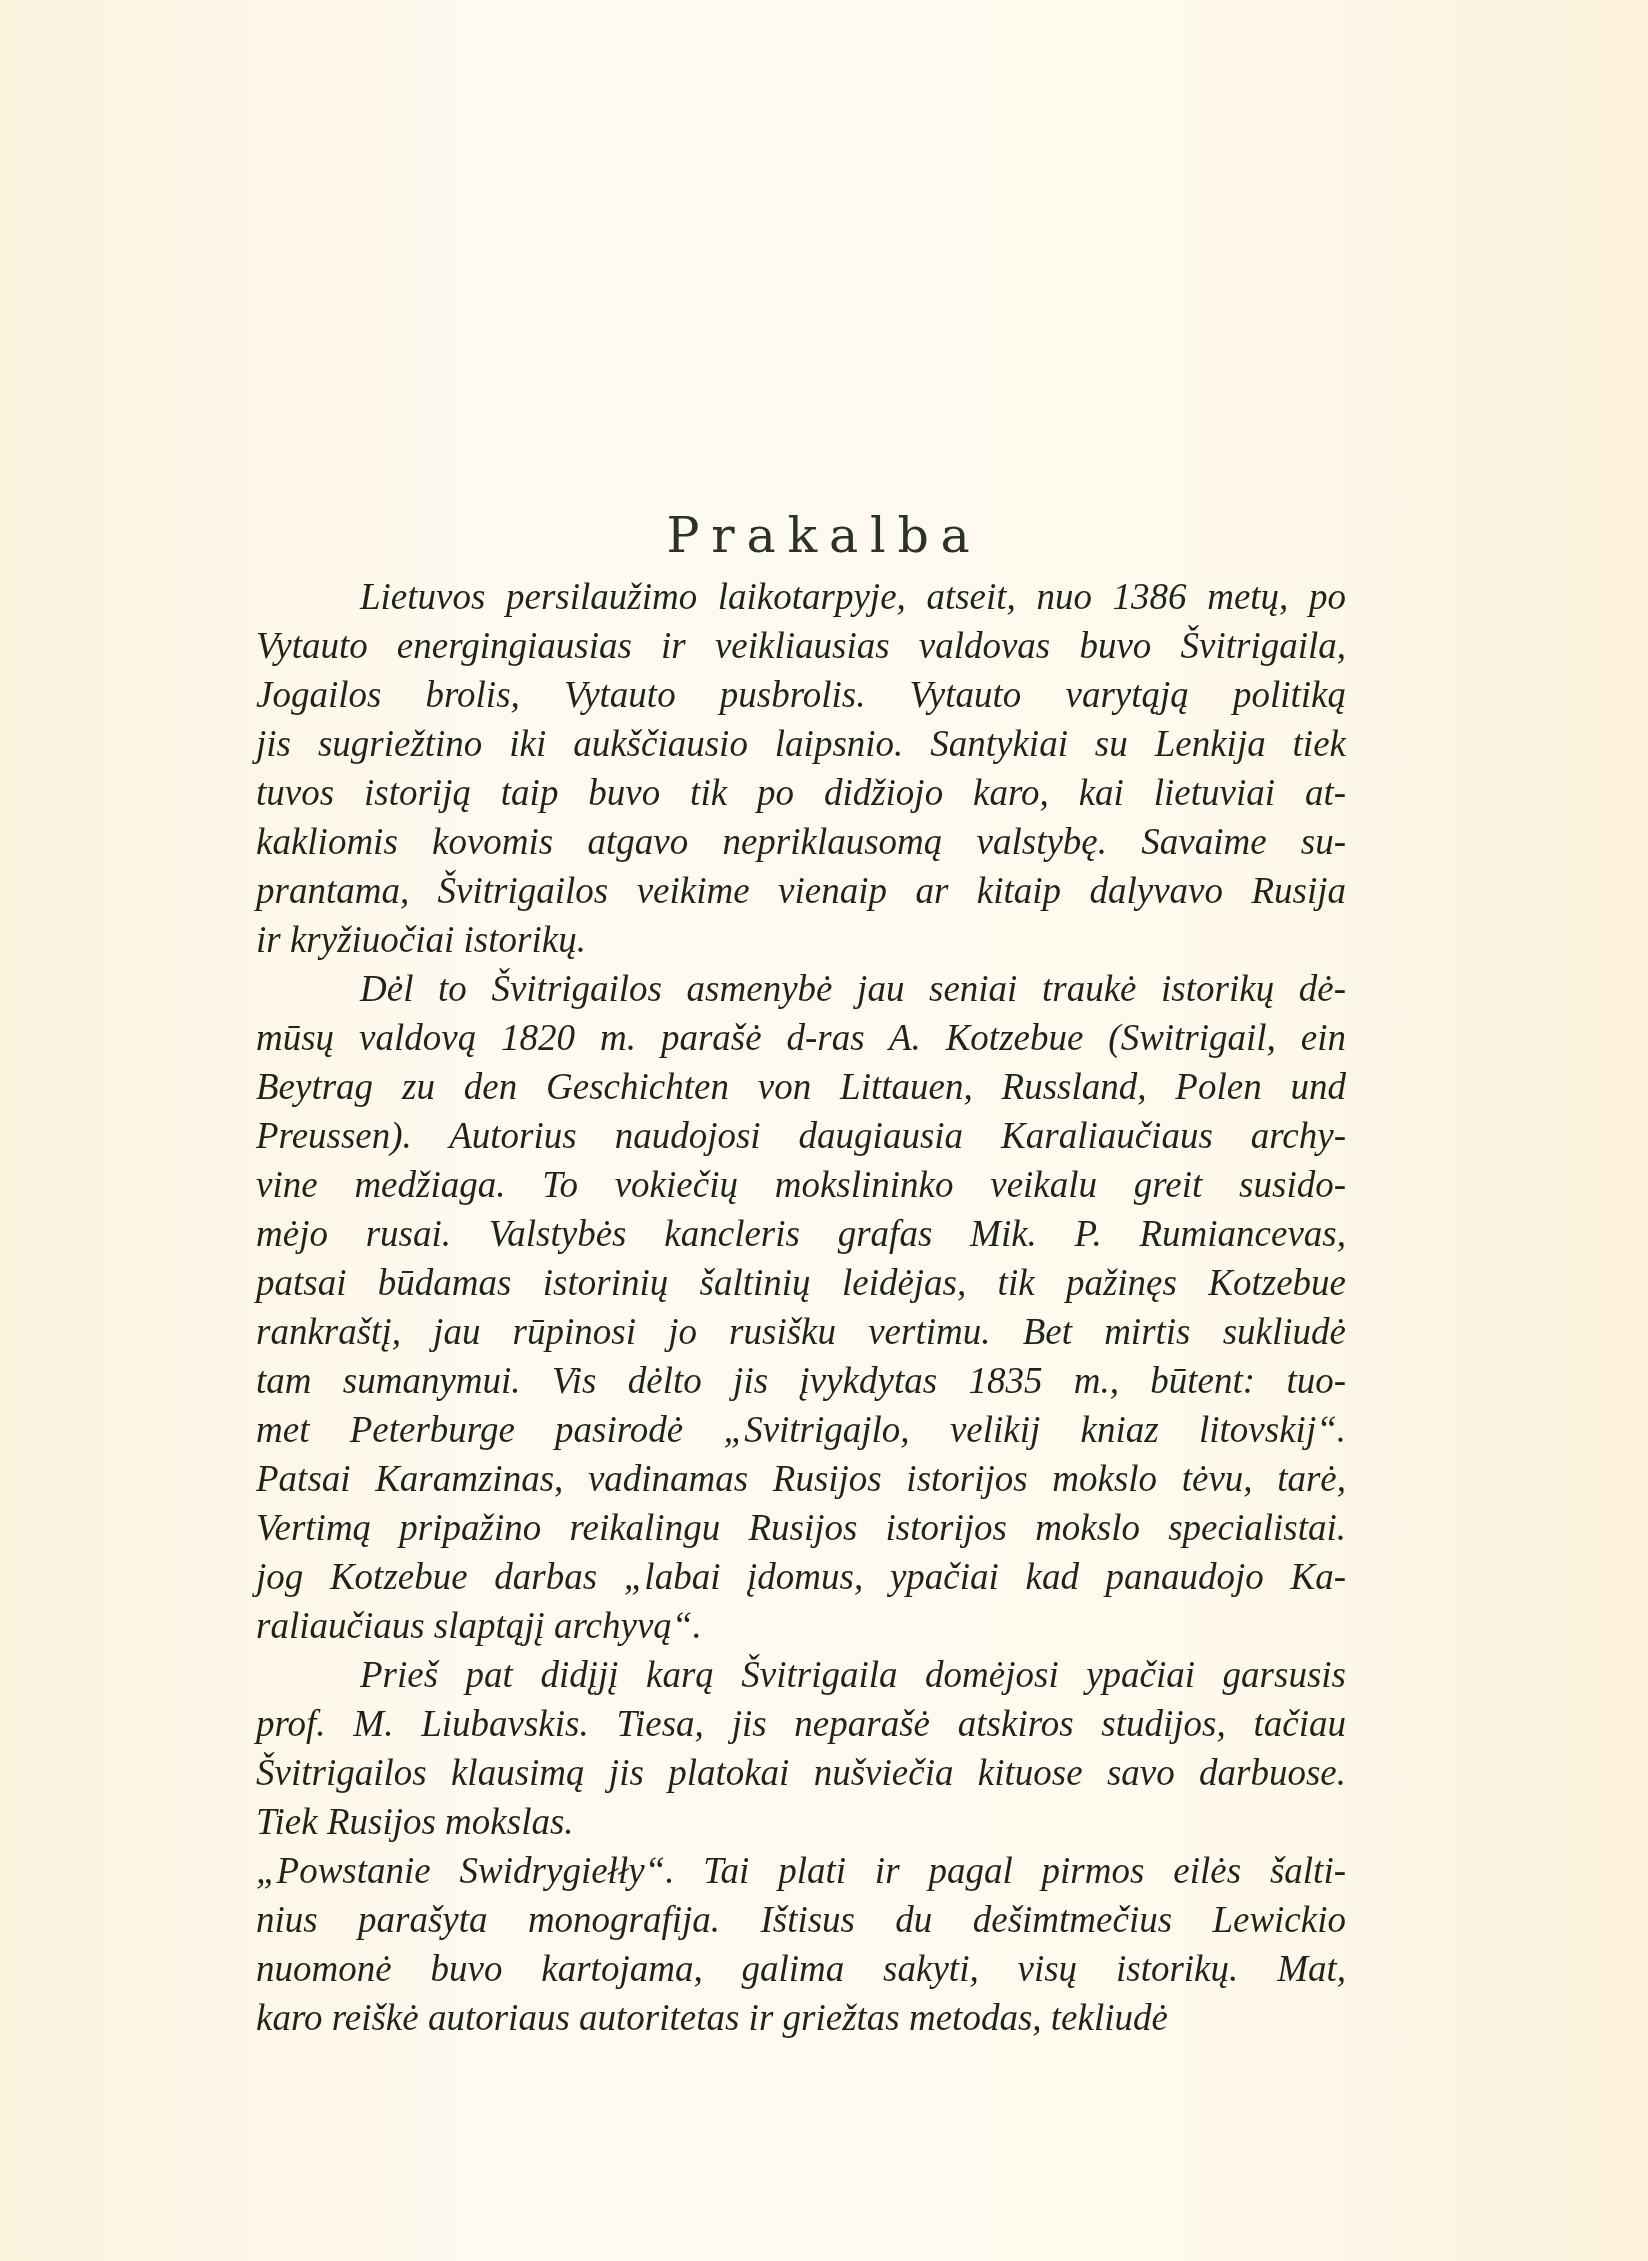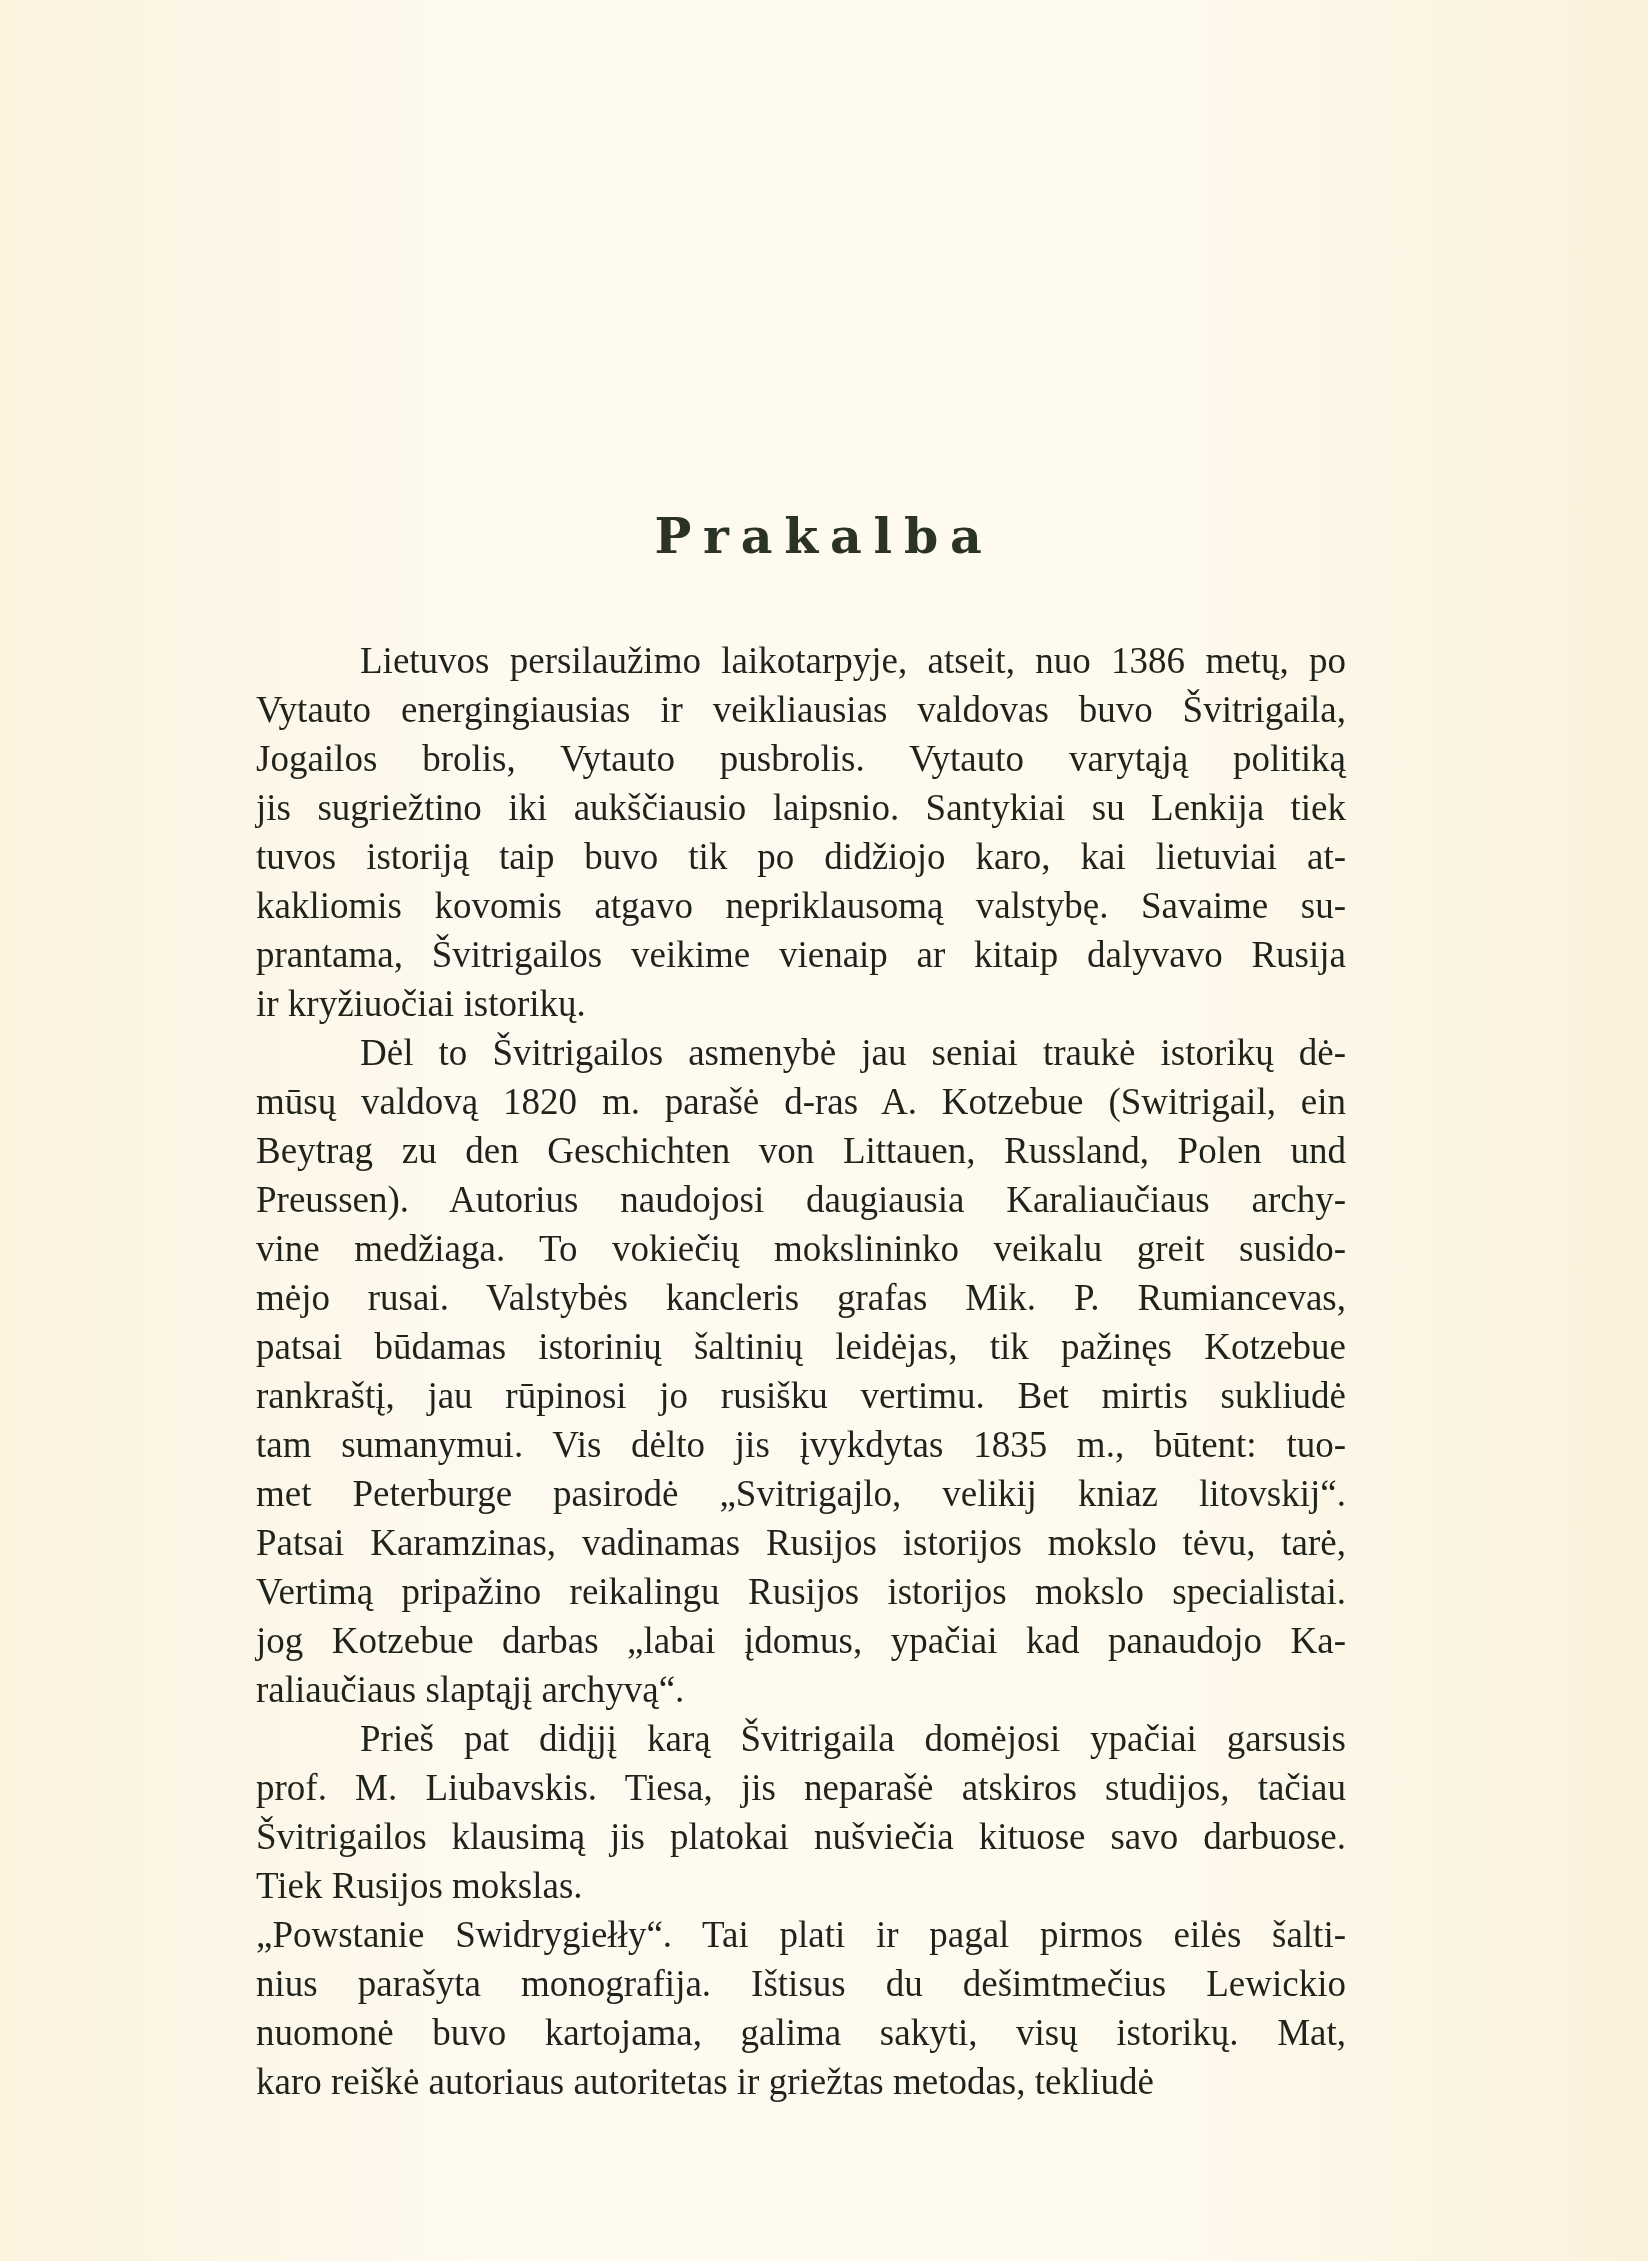"Prakalba" .title { font-weight: bold -> normal }
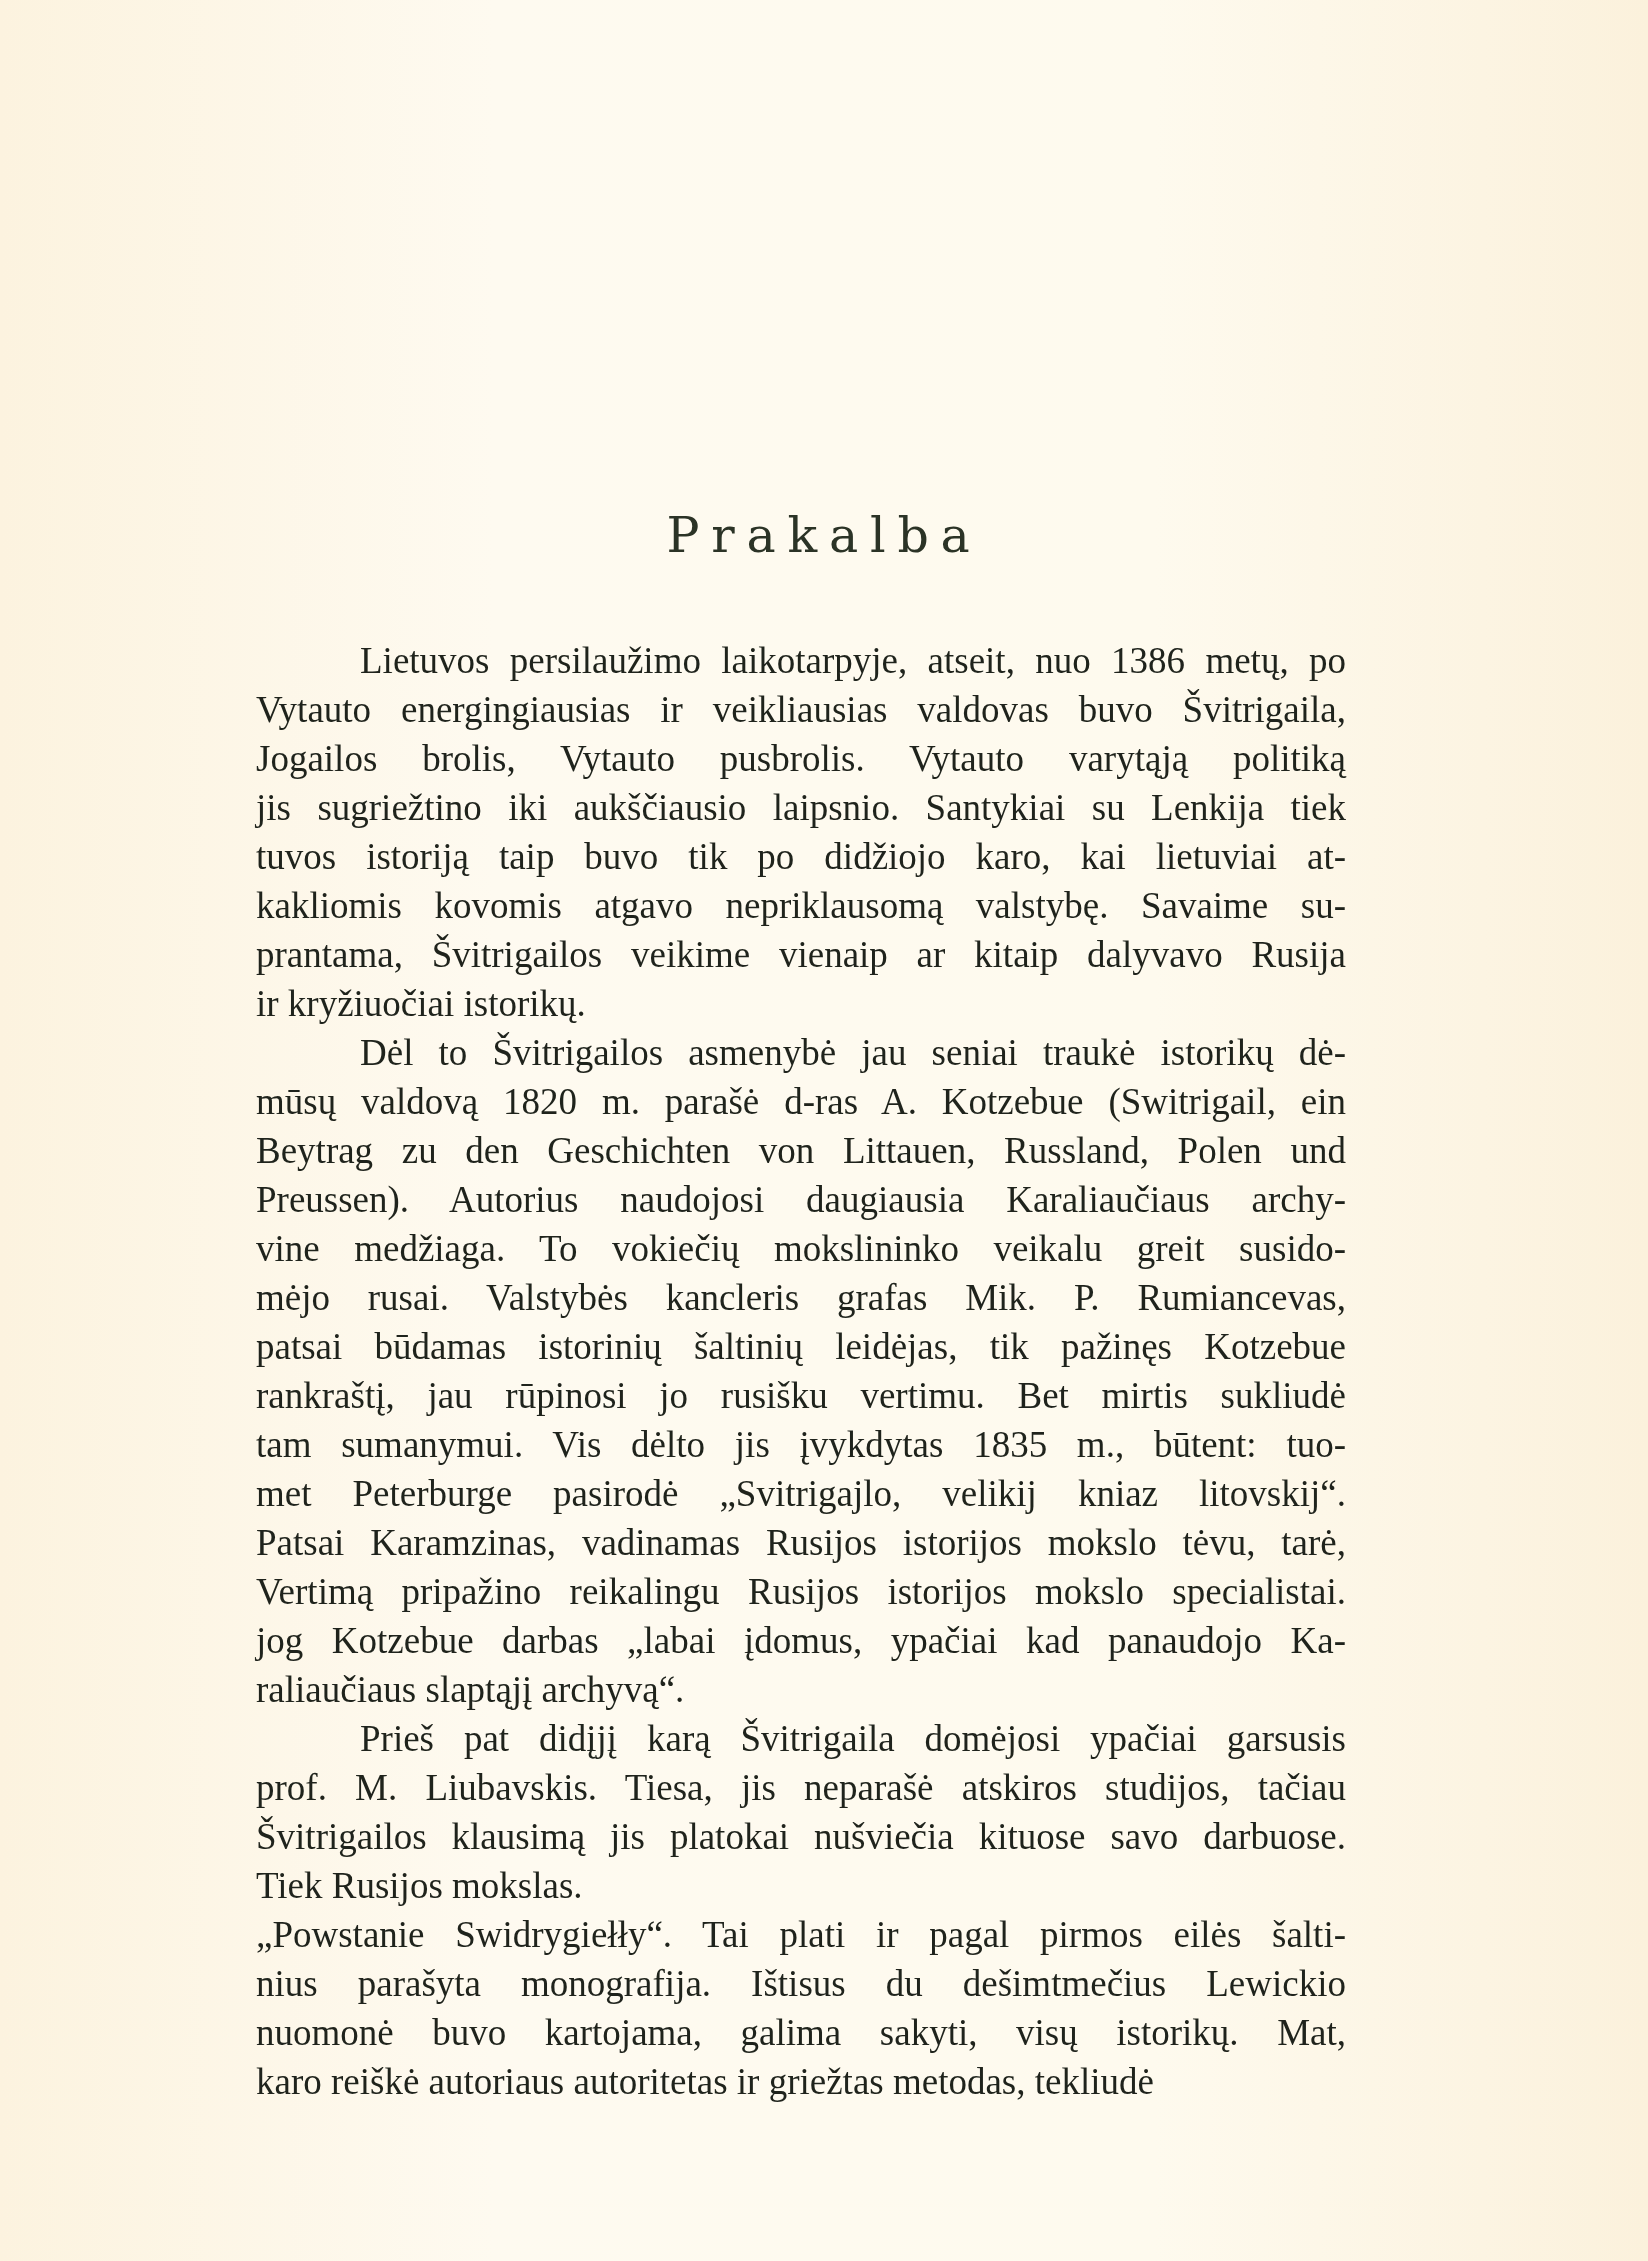"Lietuvos persilaužimo laikotarpyje," .body-text { font-style: none -> italic; top: 636px -> 572px }
